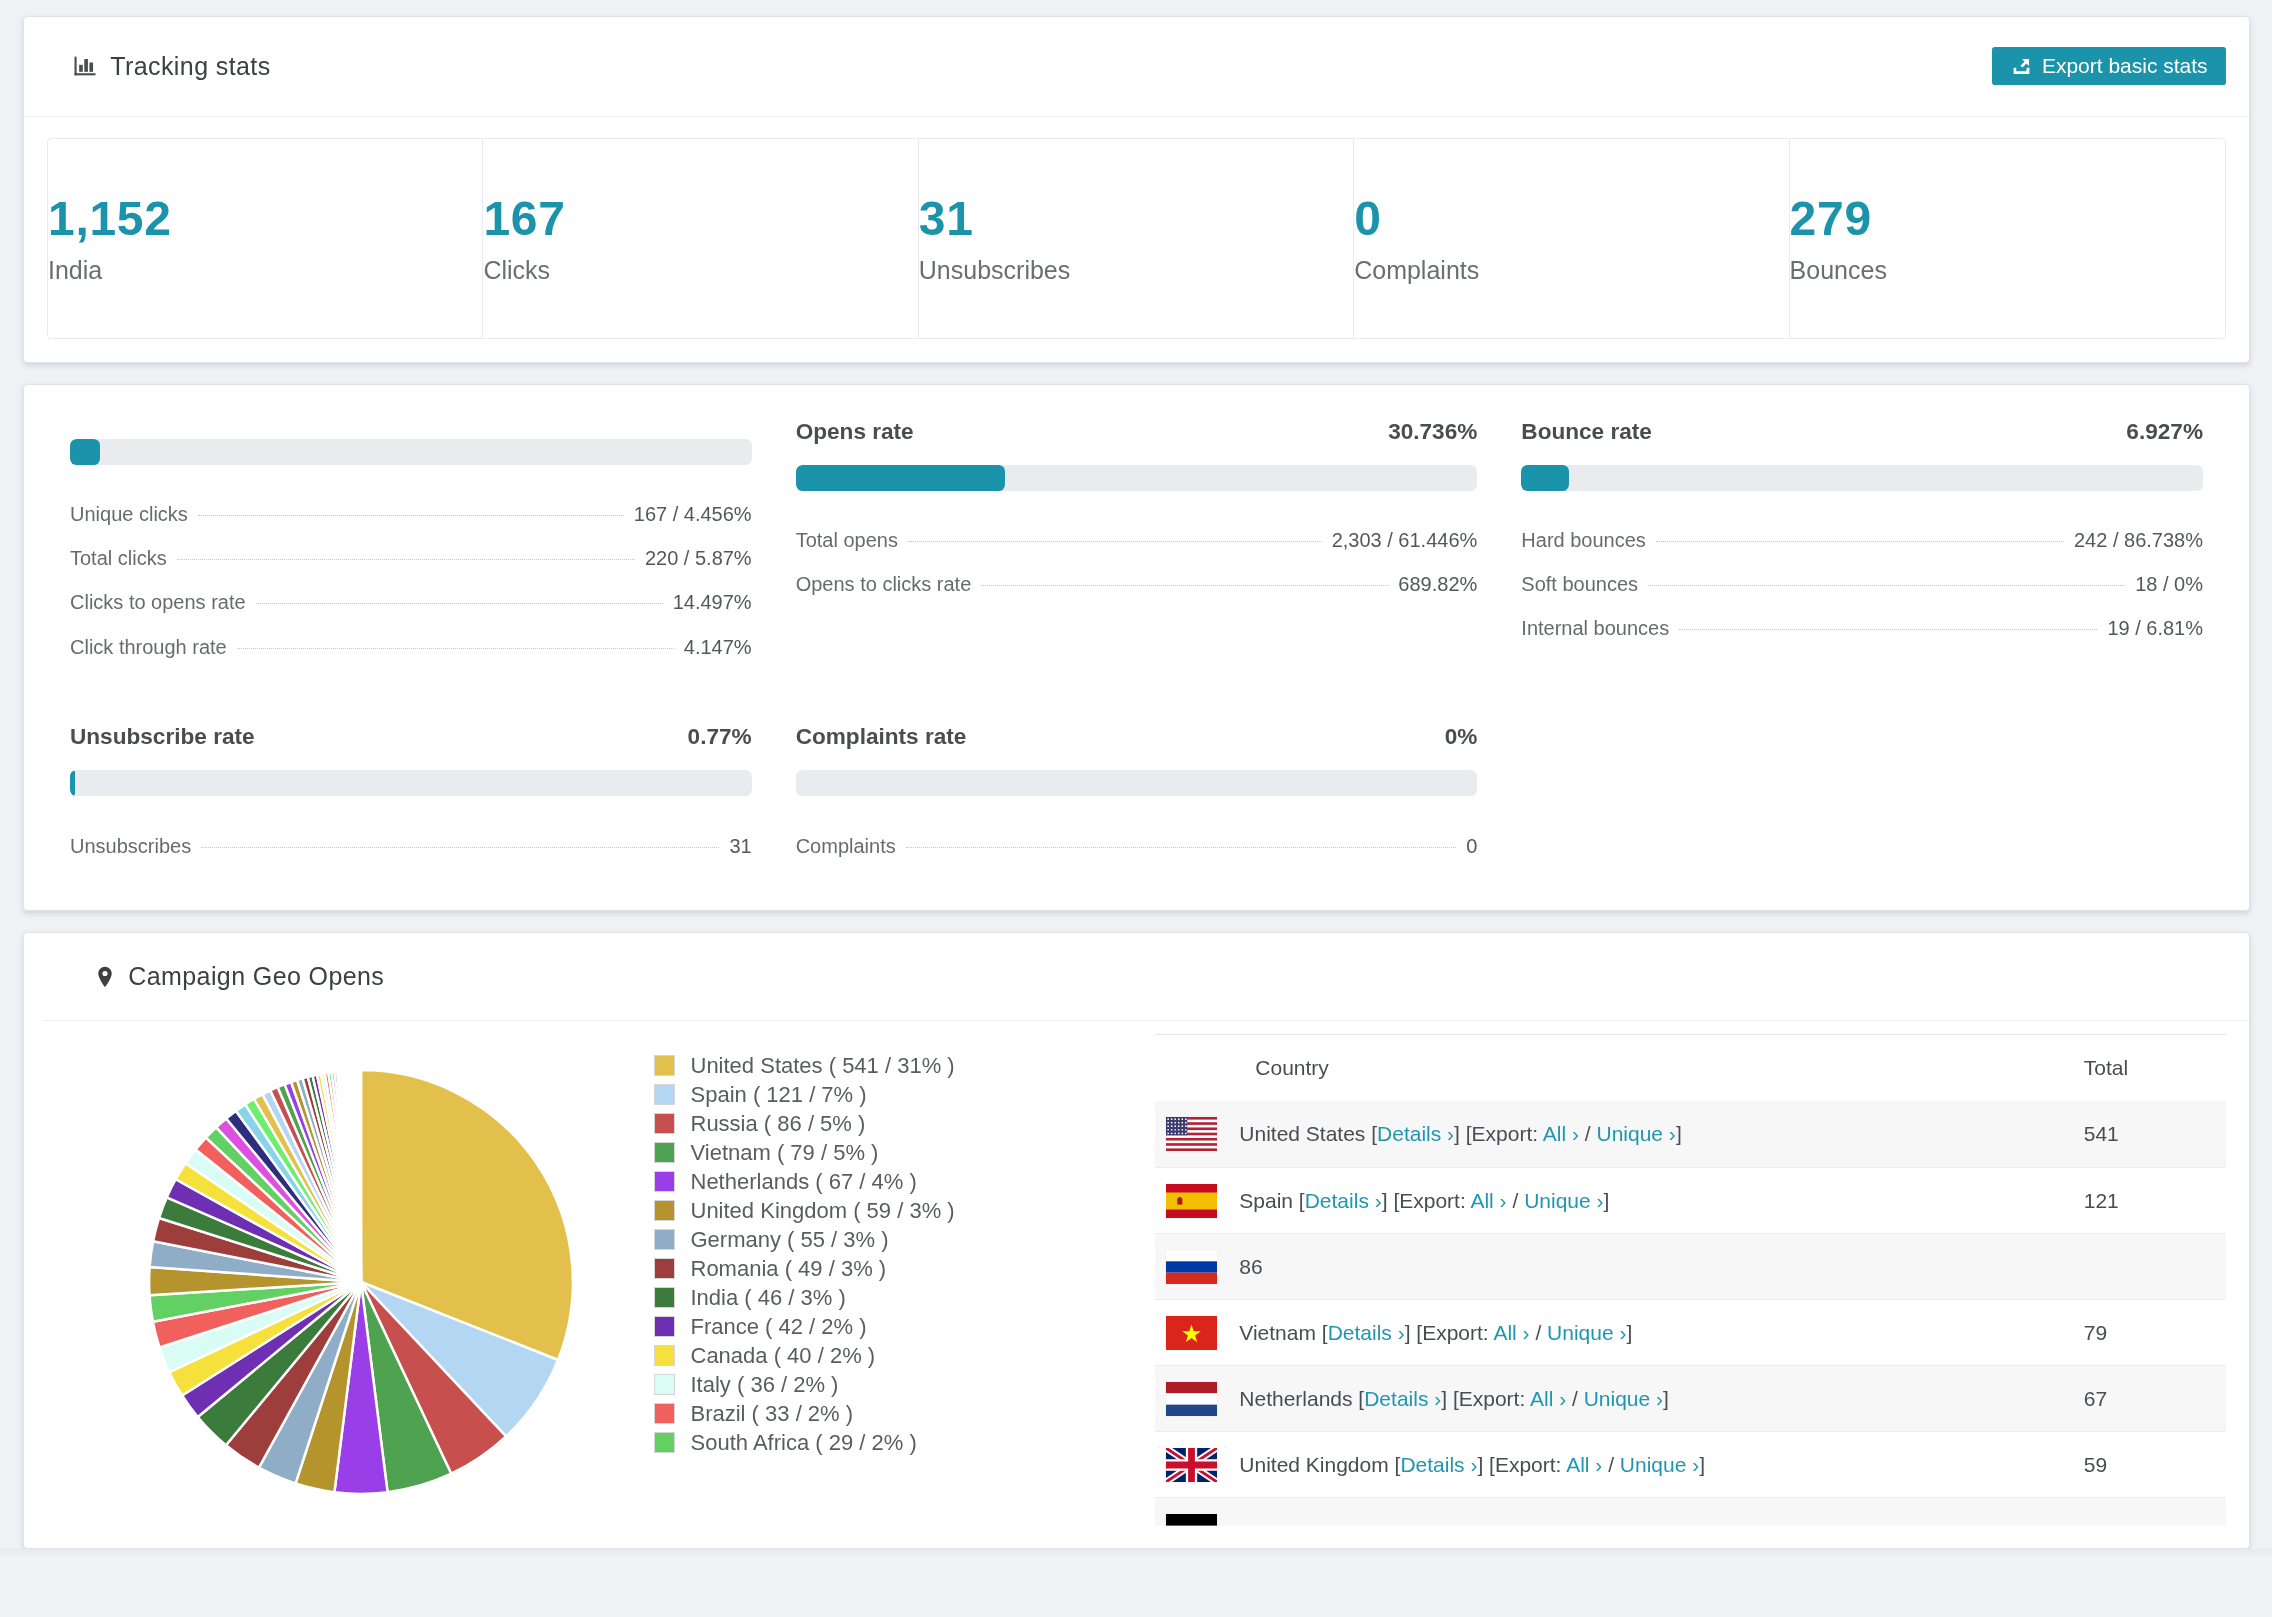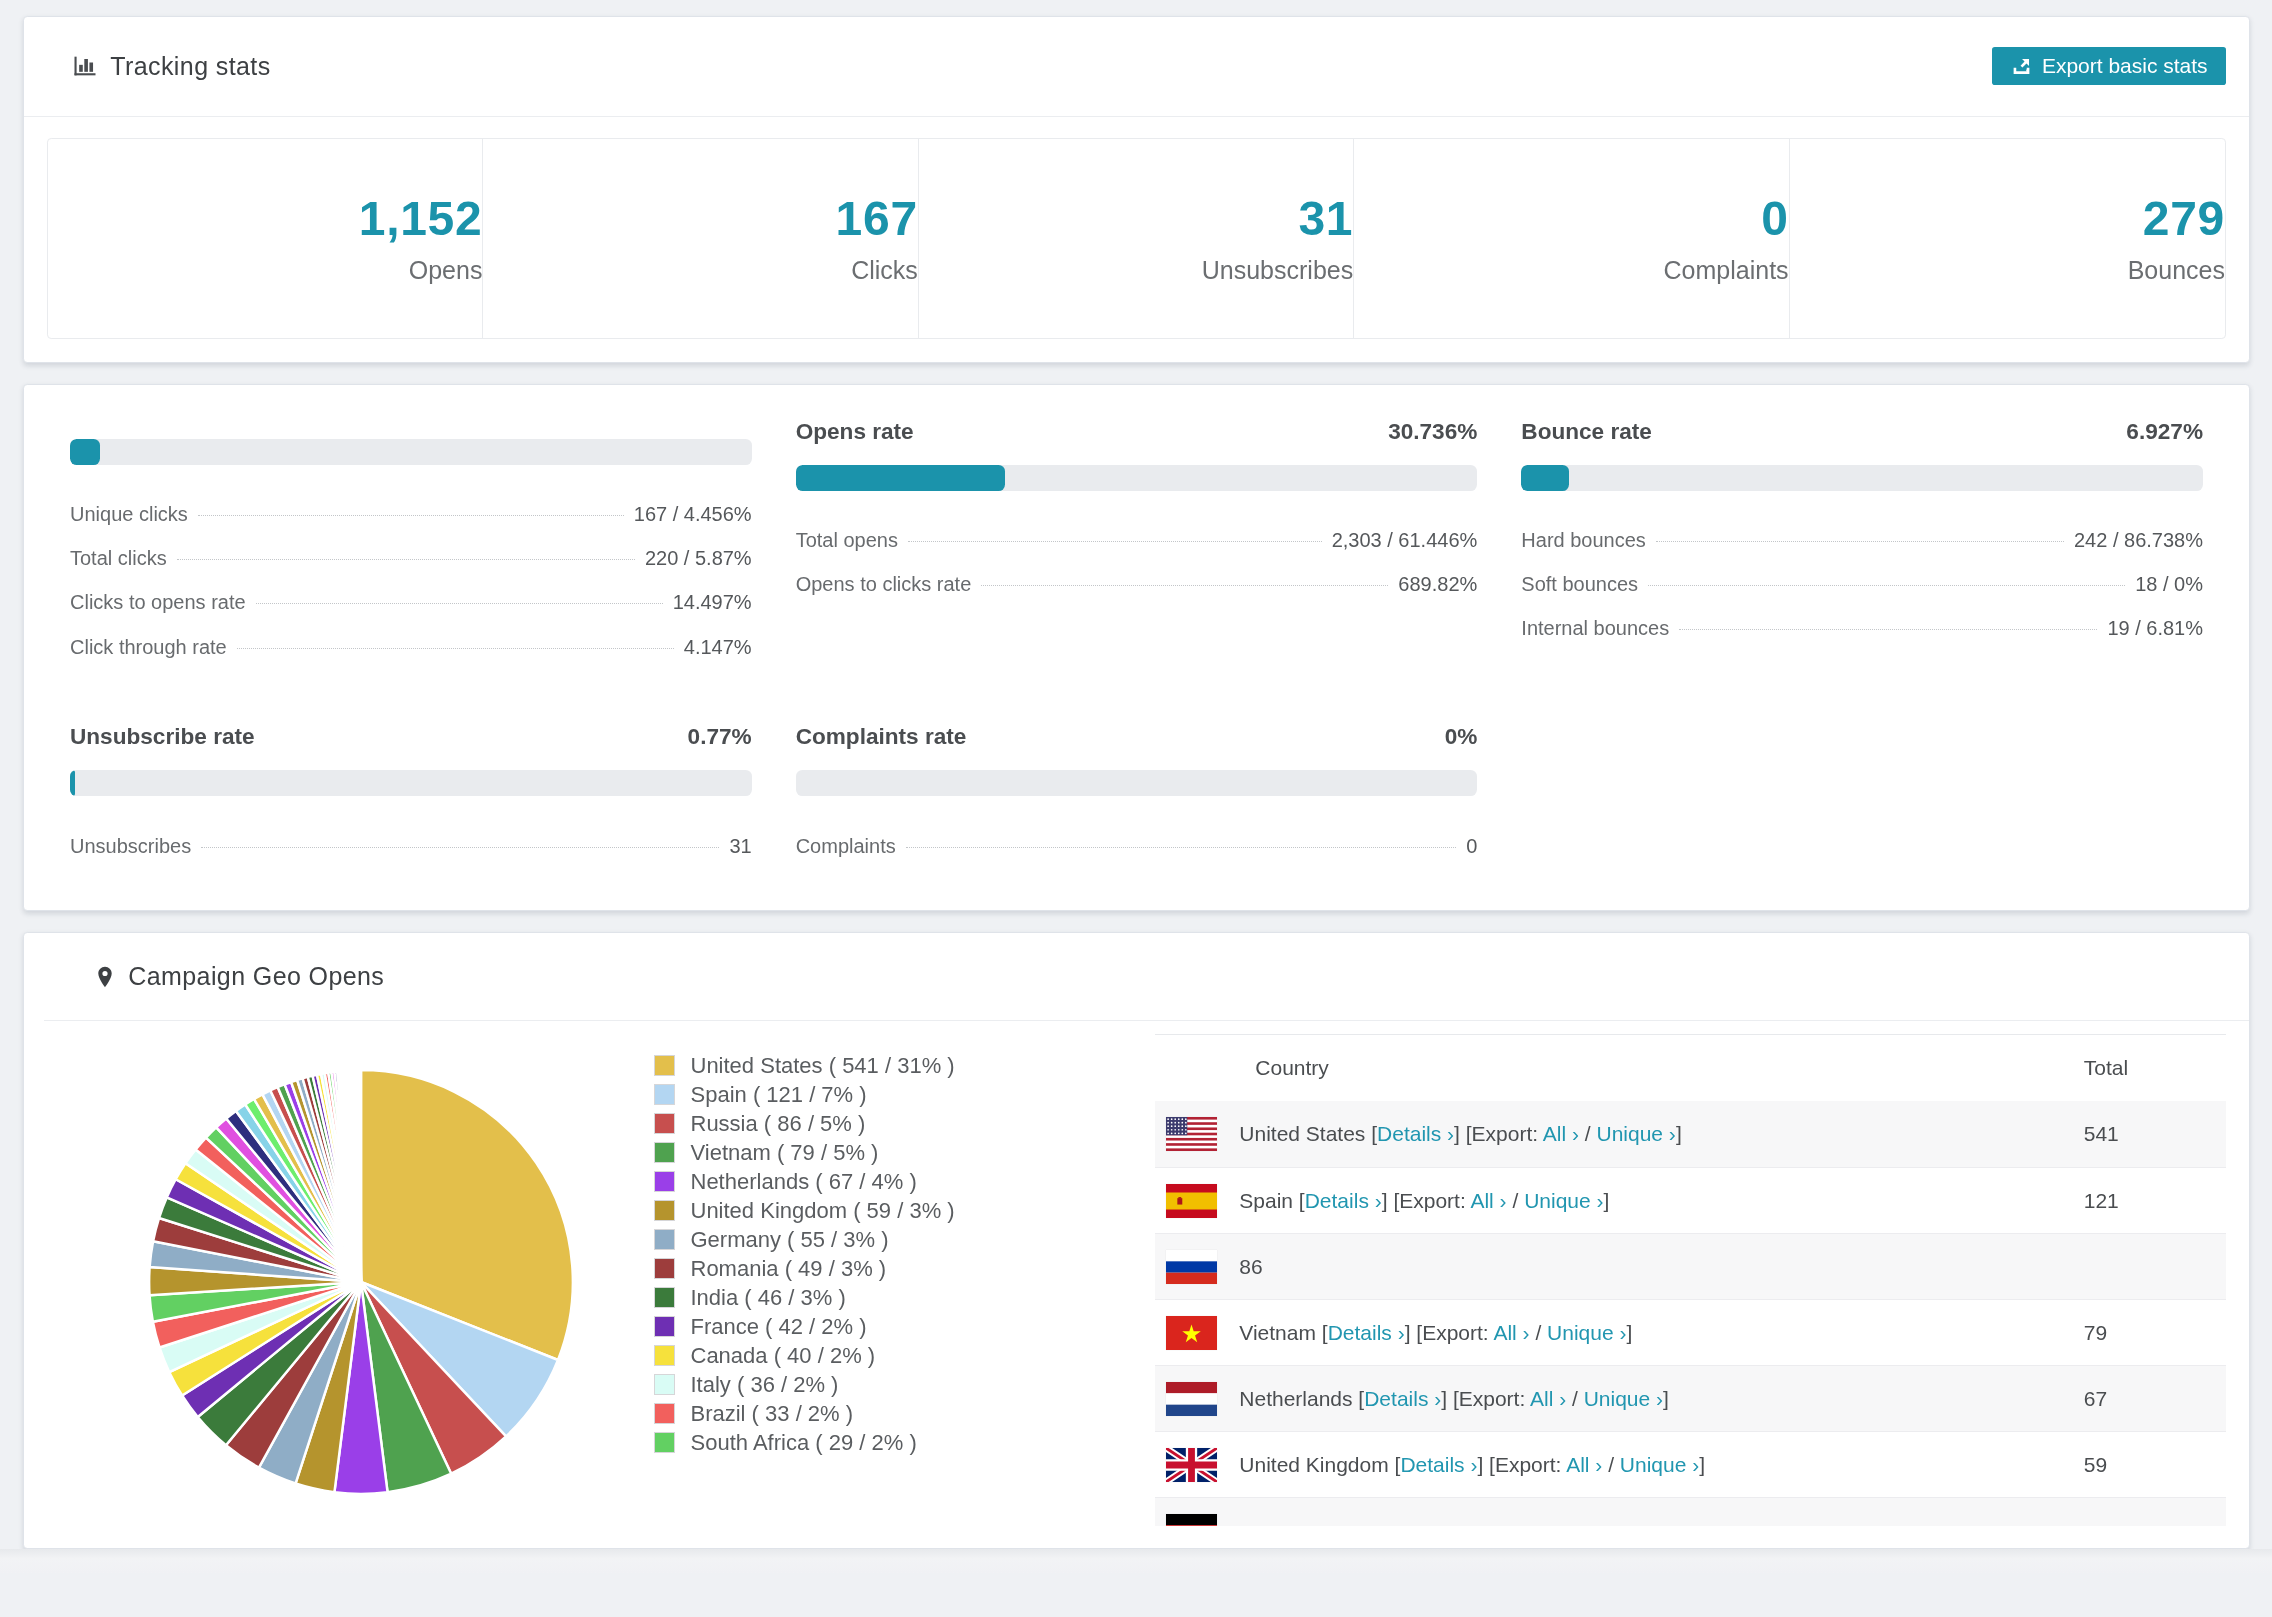"1,152" .stat-cell { align-items: flex-end -> flex-start }
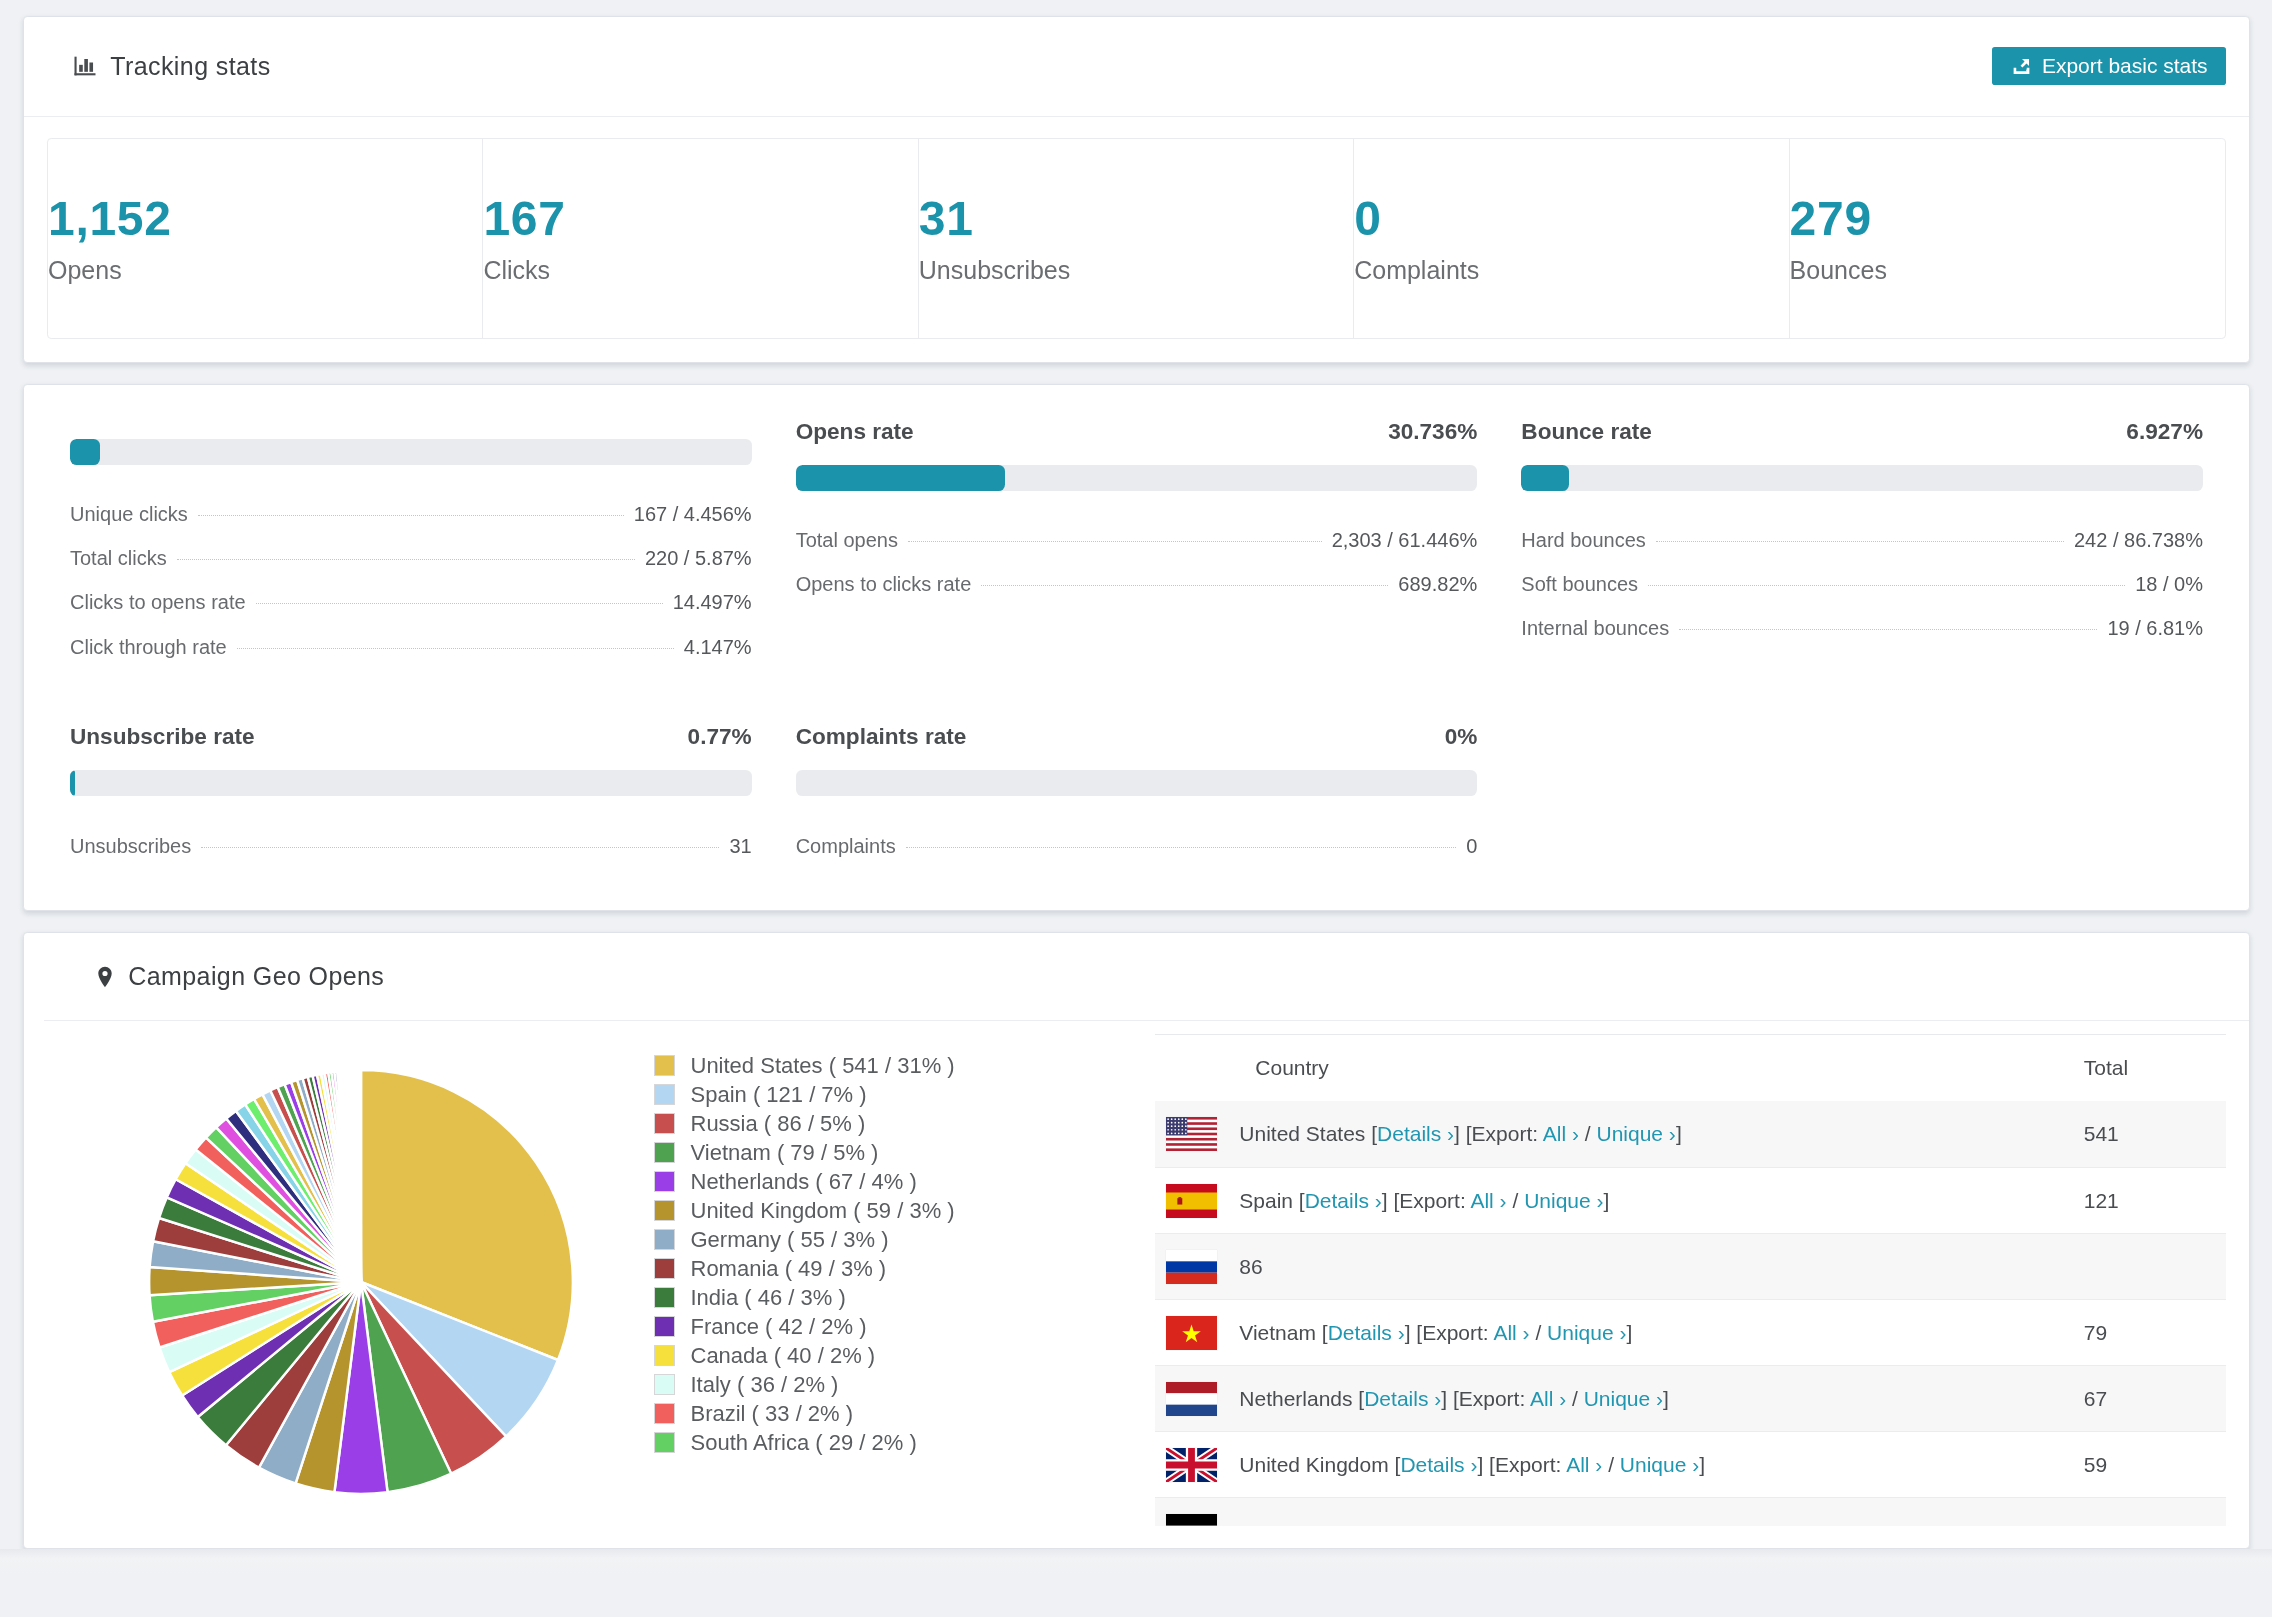"Opens" div.stat-label { text: Opens -> India }
